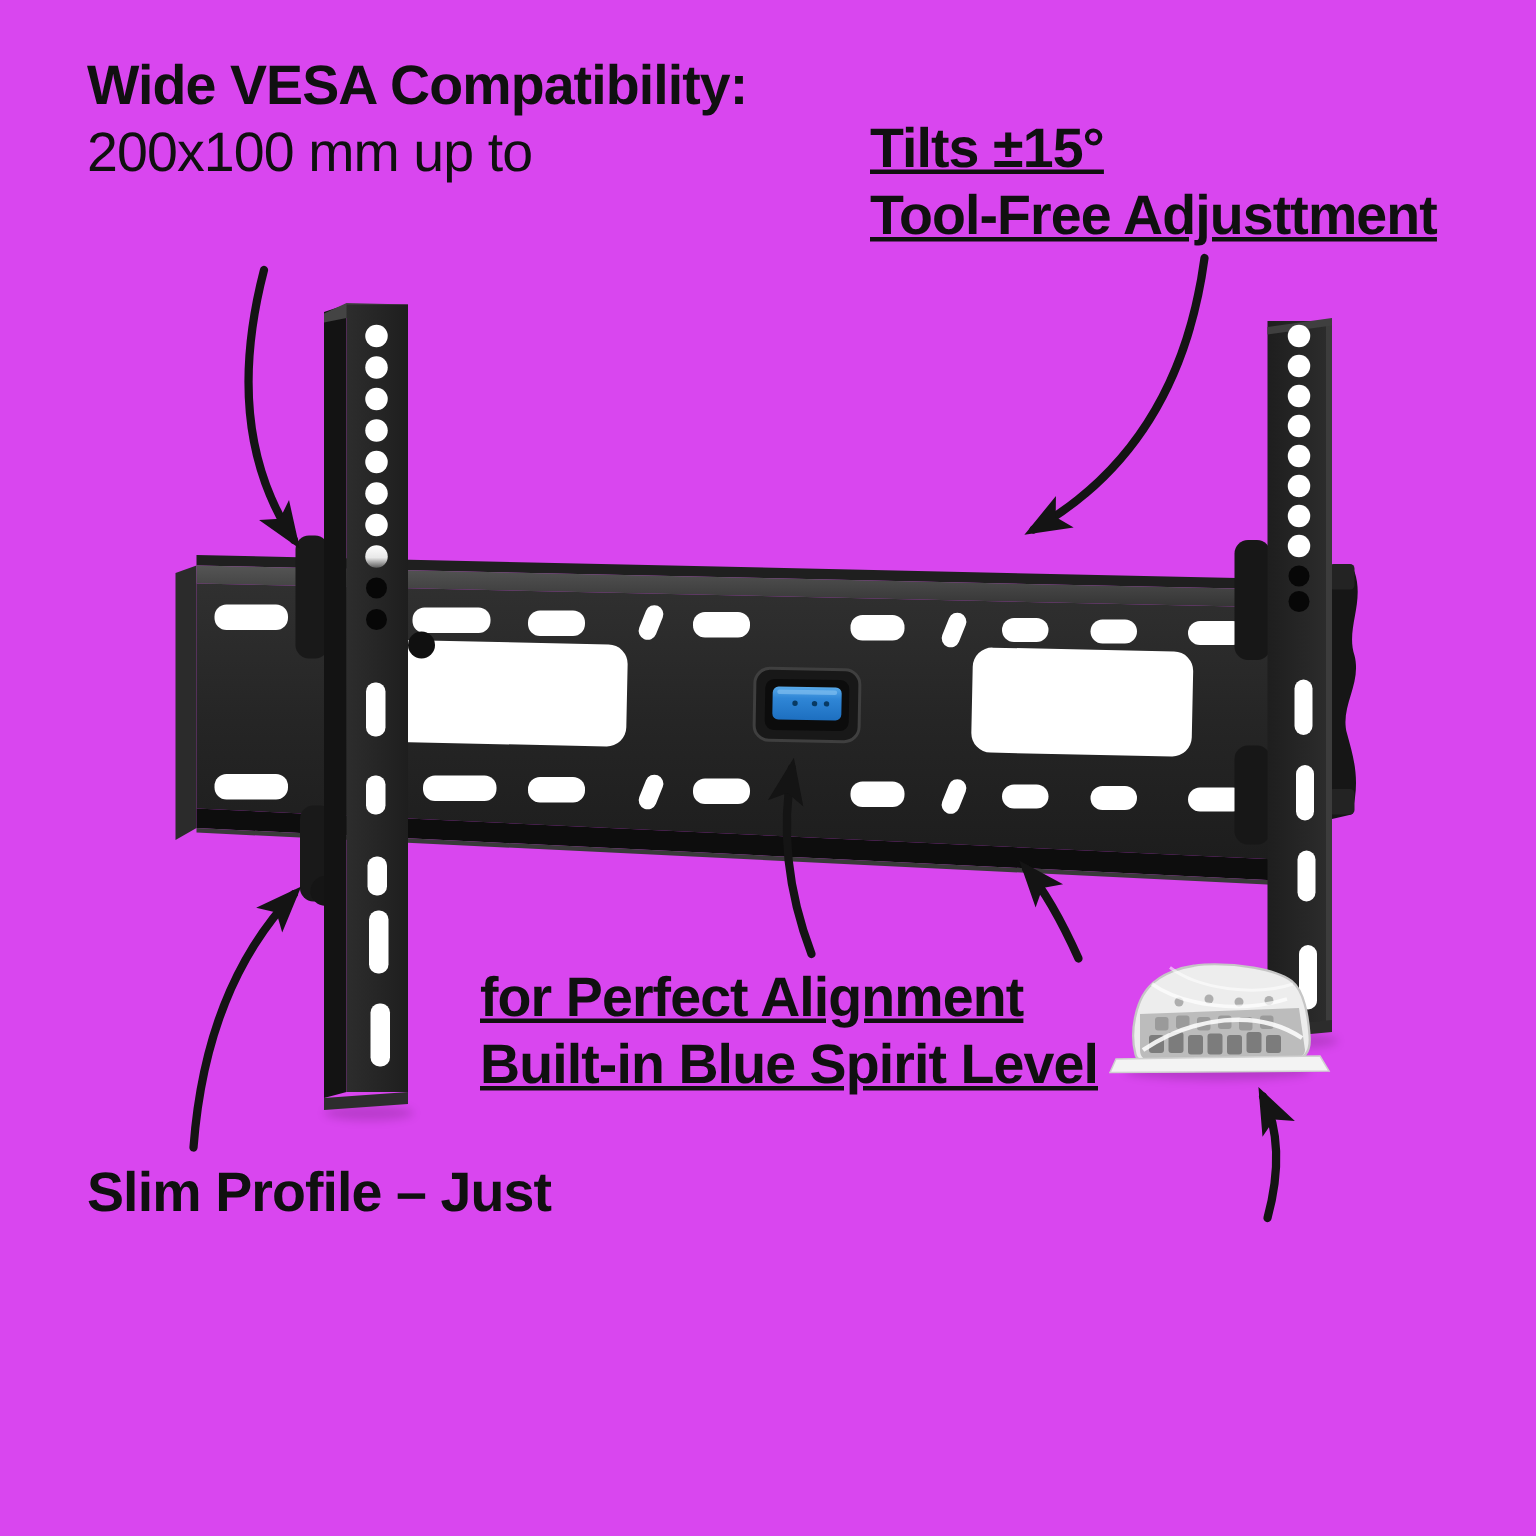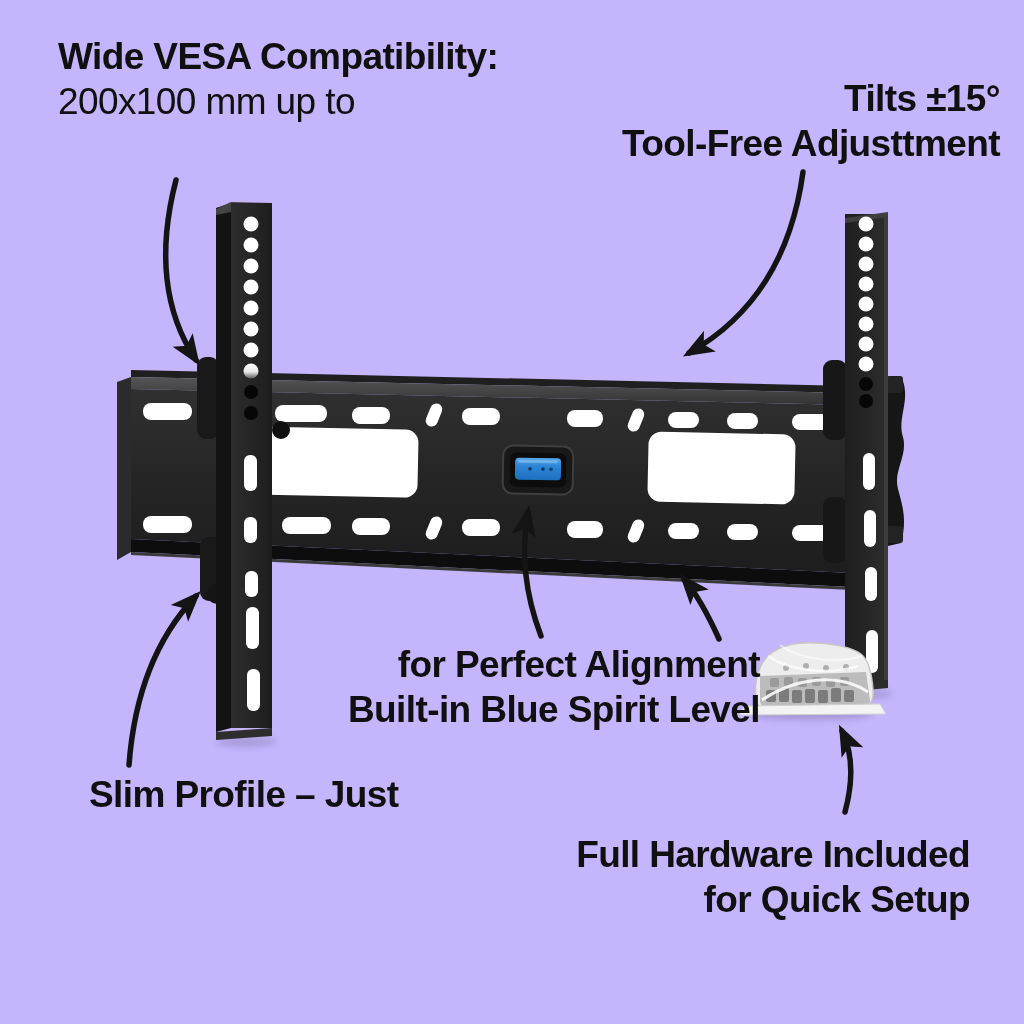"Wide VESA Compatibility:" .stage { background: #c4b5fd -> #d946ef }
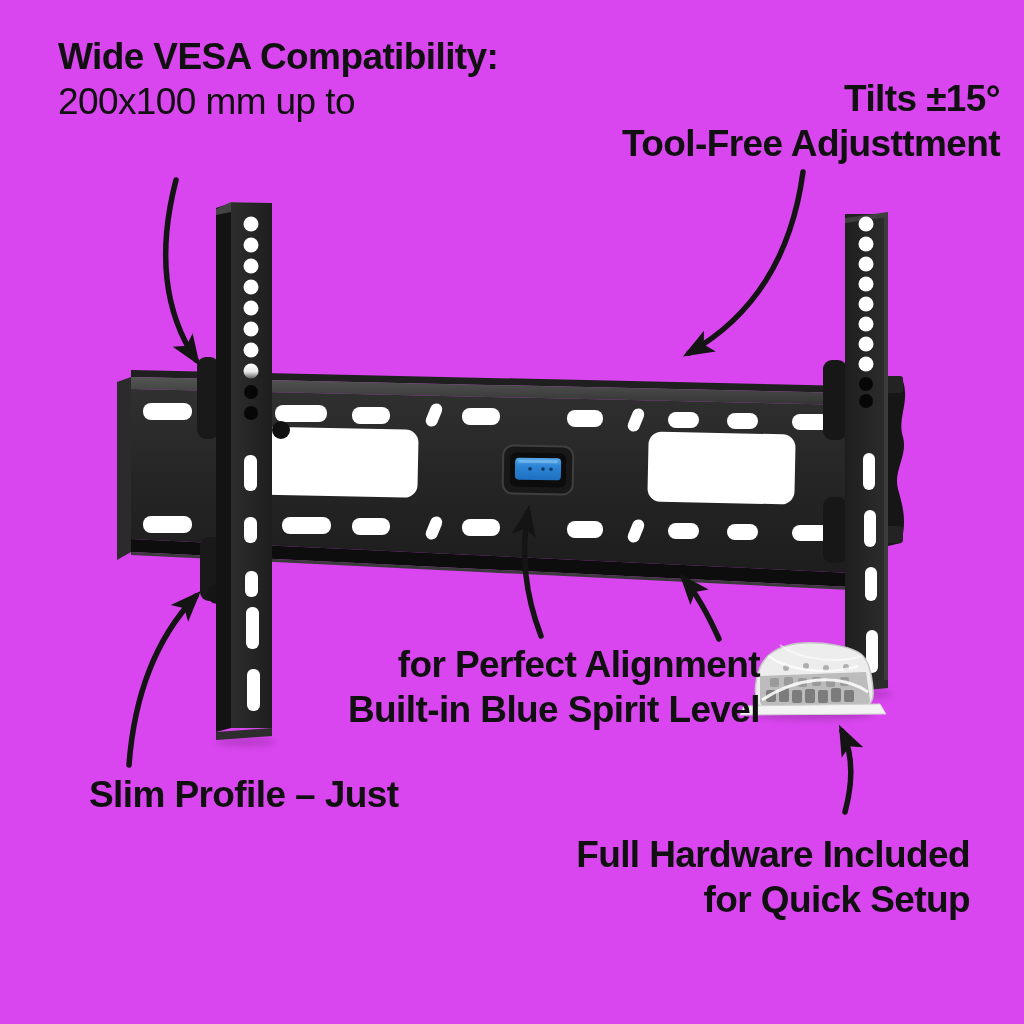"Tilts ±15°" .center { text-align: right -> left; text-decoration: none -> underline }
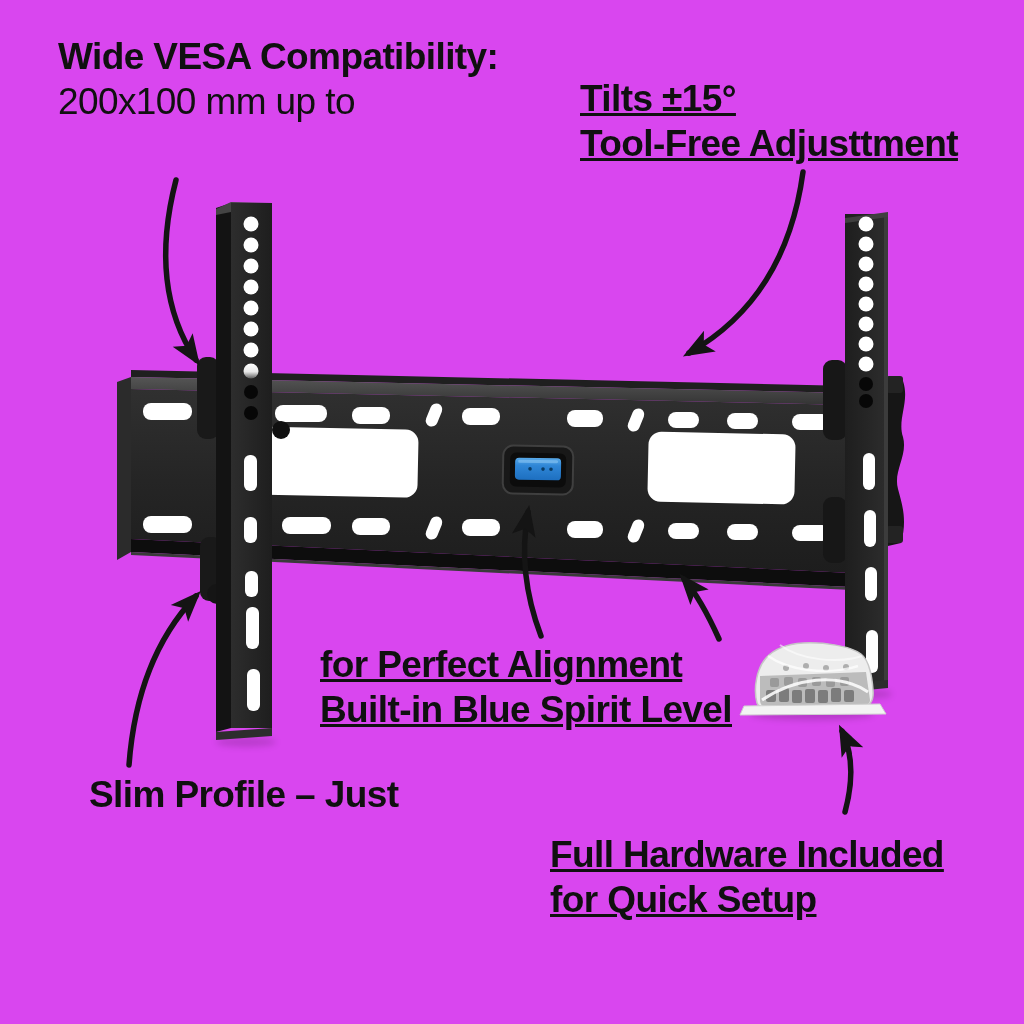"Slim Profile – Just" div.lbl { margin-left: 31px -> none }
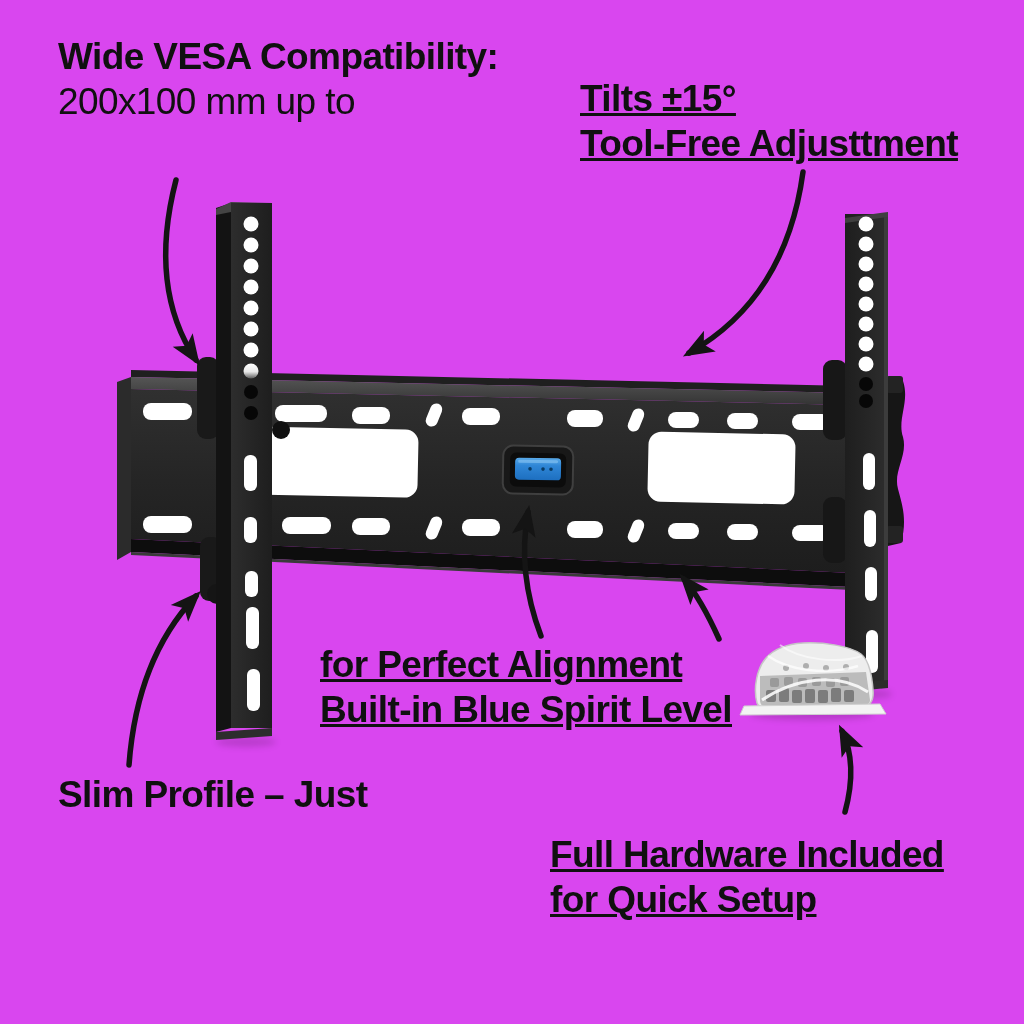"Full Hardware Included" div.lbl { html: <div> <span>Full Hardware Included</span> <span>for Quick Setup</span> </div> -> none }
